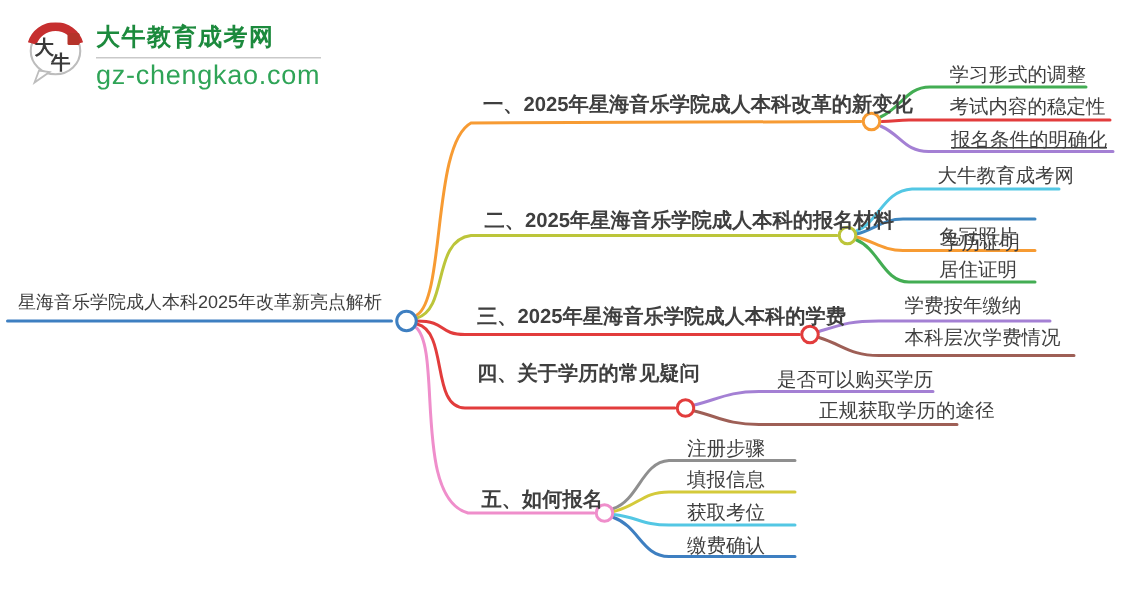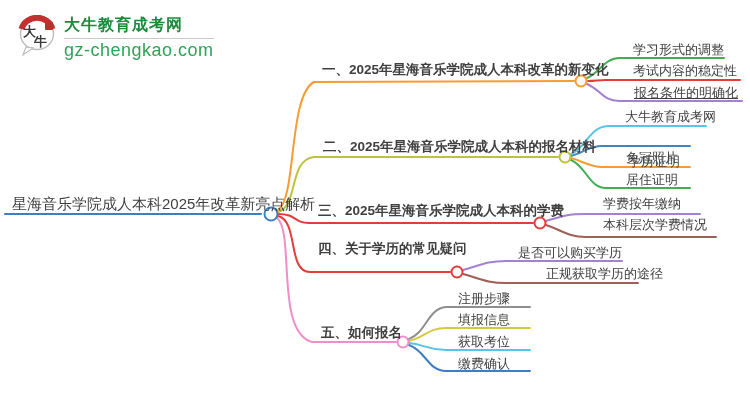"星海音乐学院成人本科2025年改革新亮点解析" .root-lbl { font-size: 15px -> 12px }
